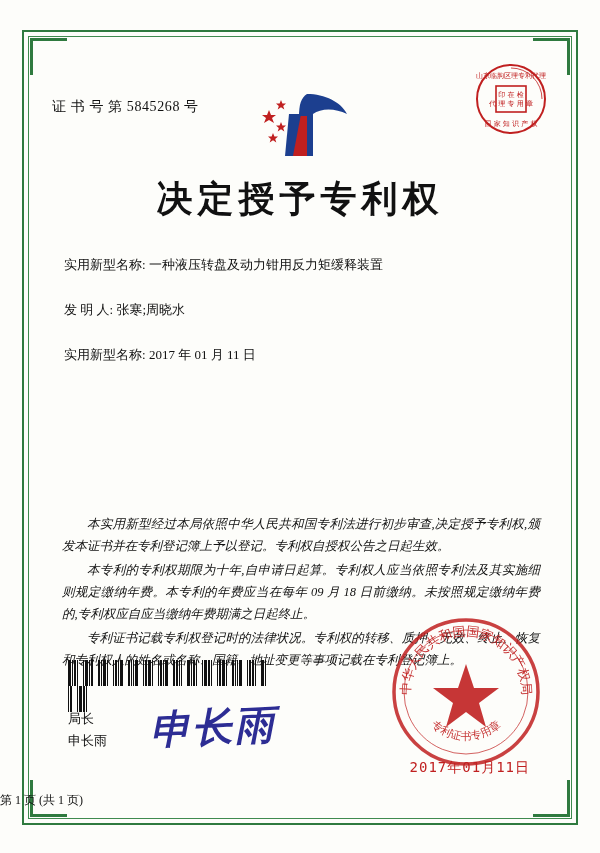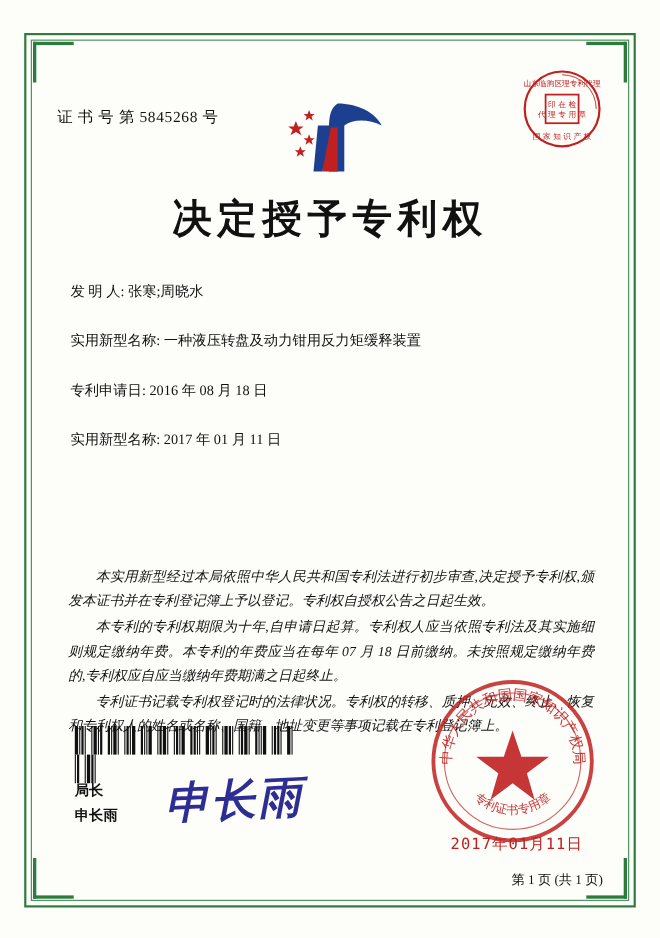"发 明 人: 张寒;周晓水" div.field { order: before "实用新型名称: 一种液压转盘及动力钳用反力矩缓释装置" -> after "实用新型名称: 一种液压转盘及动力钳用反力矩缓释装置" }
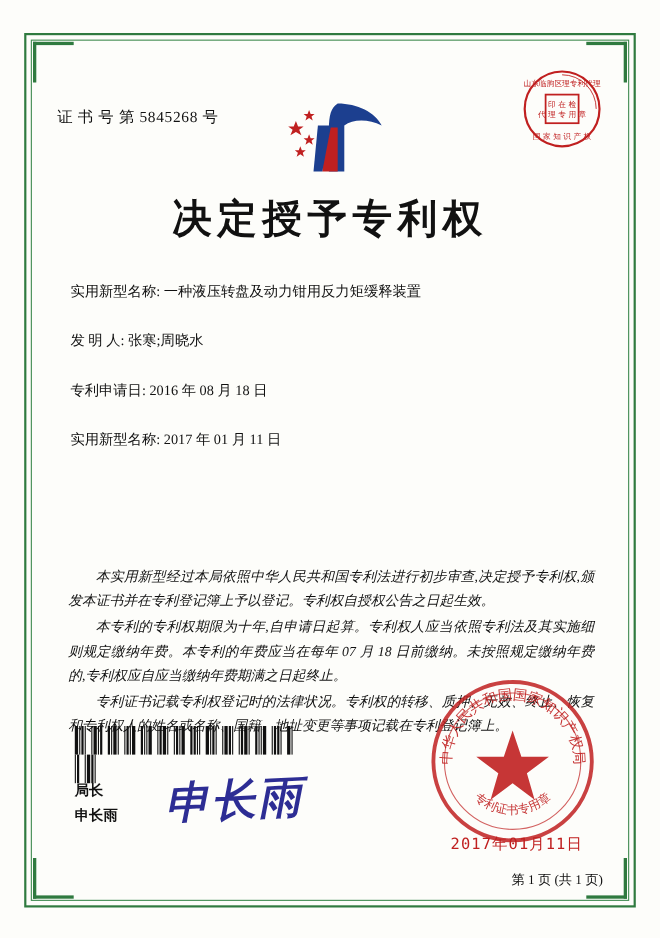"专利申请日: 2016 年 08 月" div.field { html: <div> <span>专利申请日:</span> <span>2016 年 08 月 18 日</span> </div> -> none }
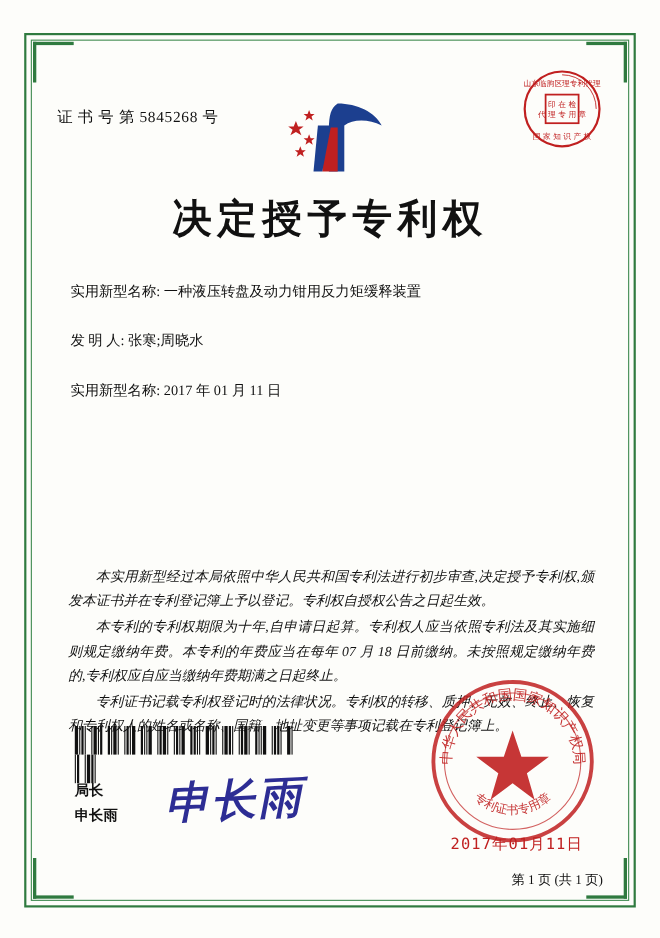"本专利的专利权期限为十年,自申请日起算。专利权人应当依照专利法及其实施细则规定缴" p { text: 07 -> 09 }
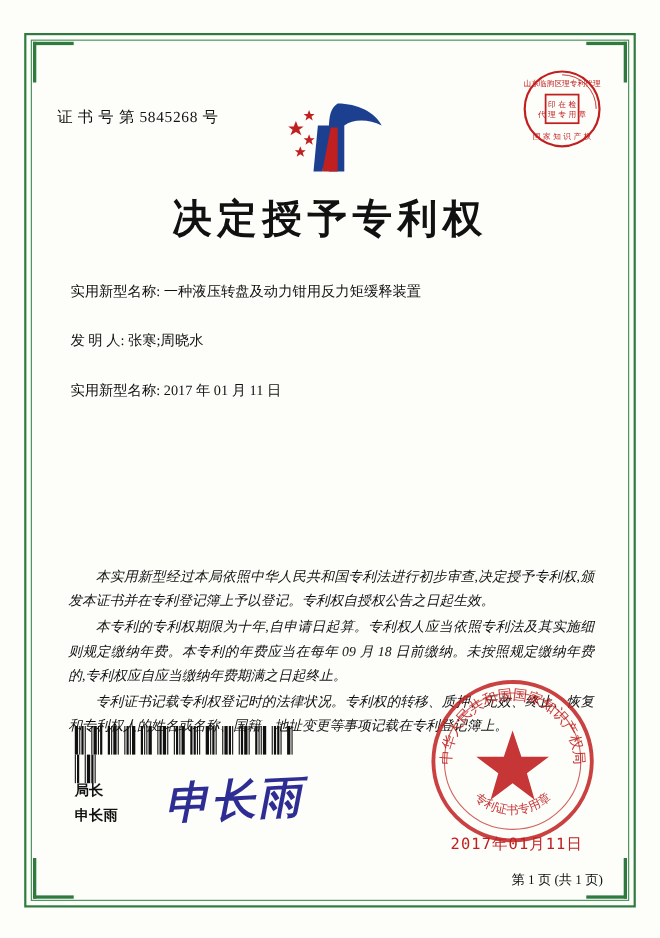"局长" .signature-block { font-weight: bold -> none }
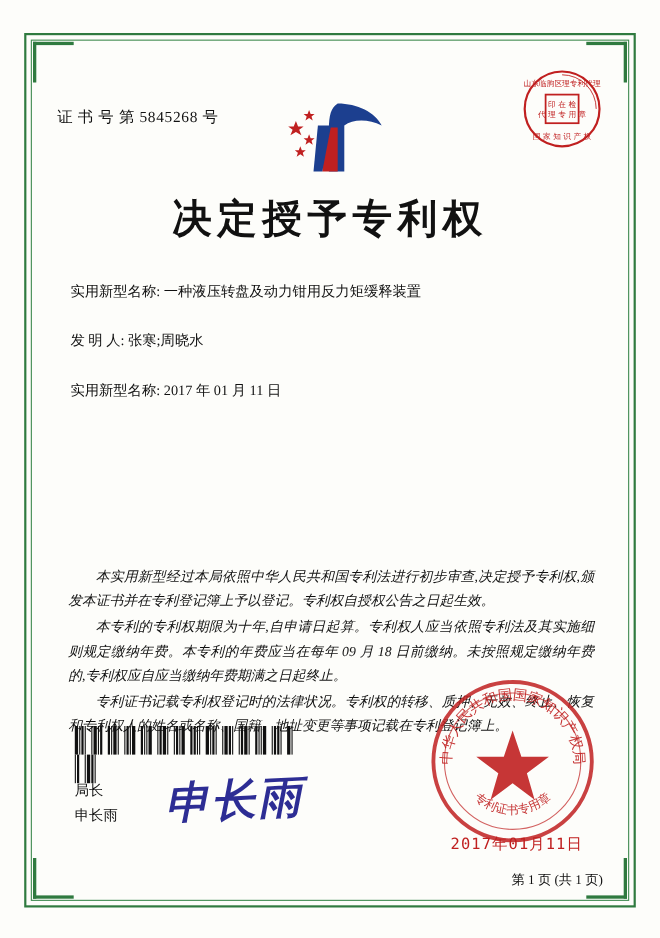"第 1 页 (共 1" .footer-page { text-align: right -> left }
